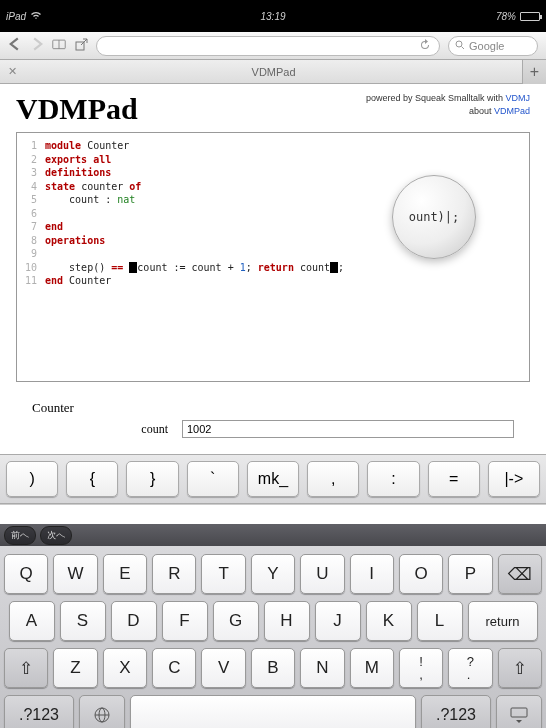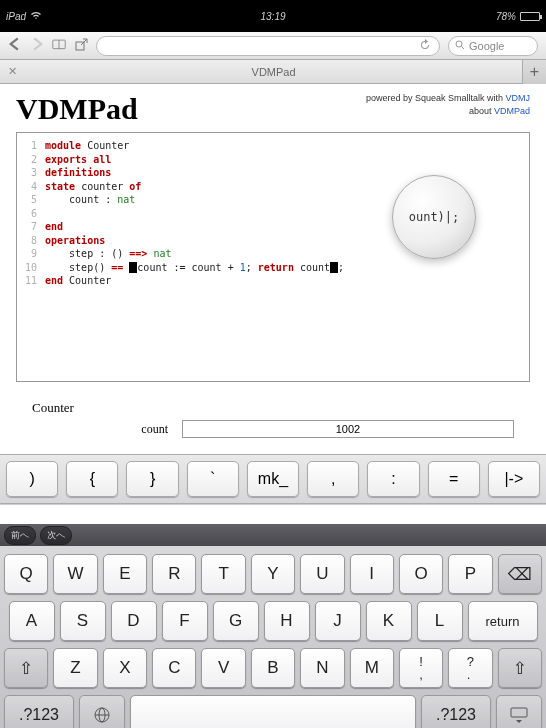"step : () ==> nat" span { html: <span><span> step : () </span><span>==&gt;</span><span> </span><span>nat</span></span> -> none }
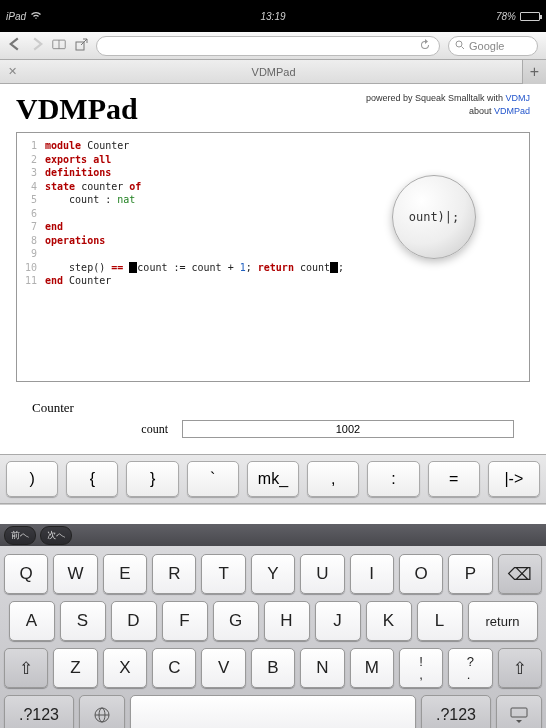"1002" .result-input { text-align: center -> none }
